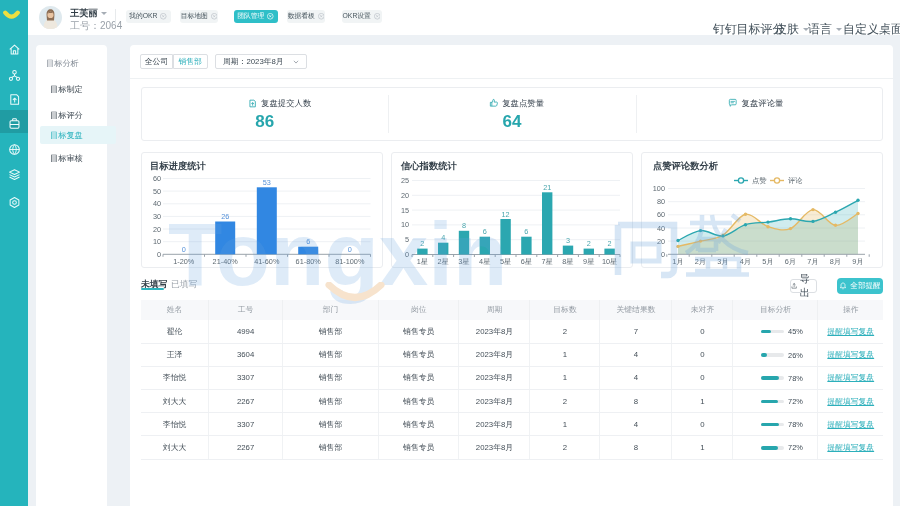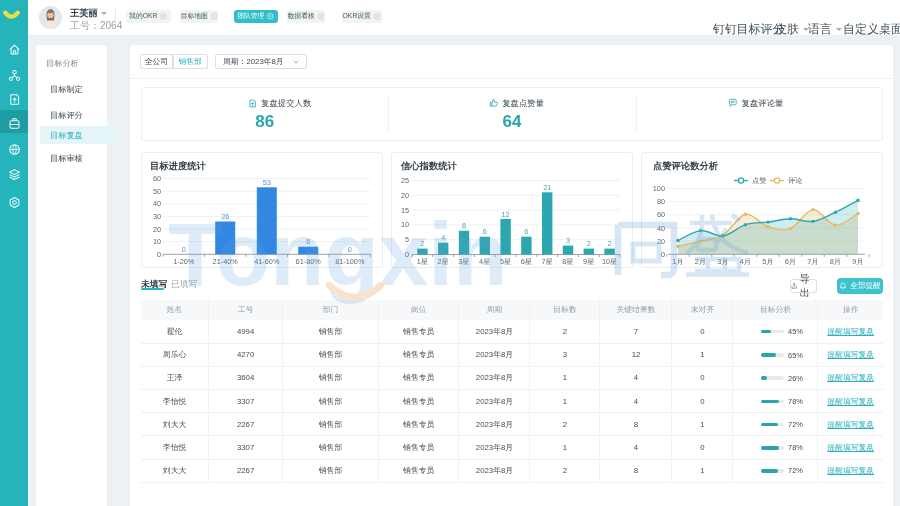"周乐心" tr { html: <tr> <td>周乐心</td> <td>4270</td> <td>销售部</td> <td>销售专员</td> <td>2023年8月</td> <td>3</td> <td>12</td> <td>1</td> <td><span><i></i></span><span>65%</span></td> <td>提醒填写复盘</td> </tr> -> none }
